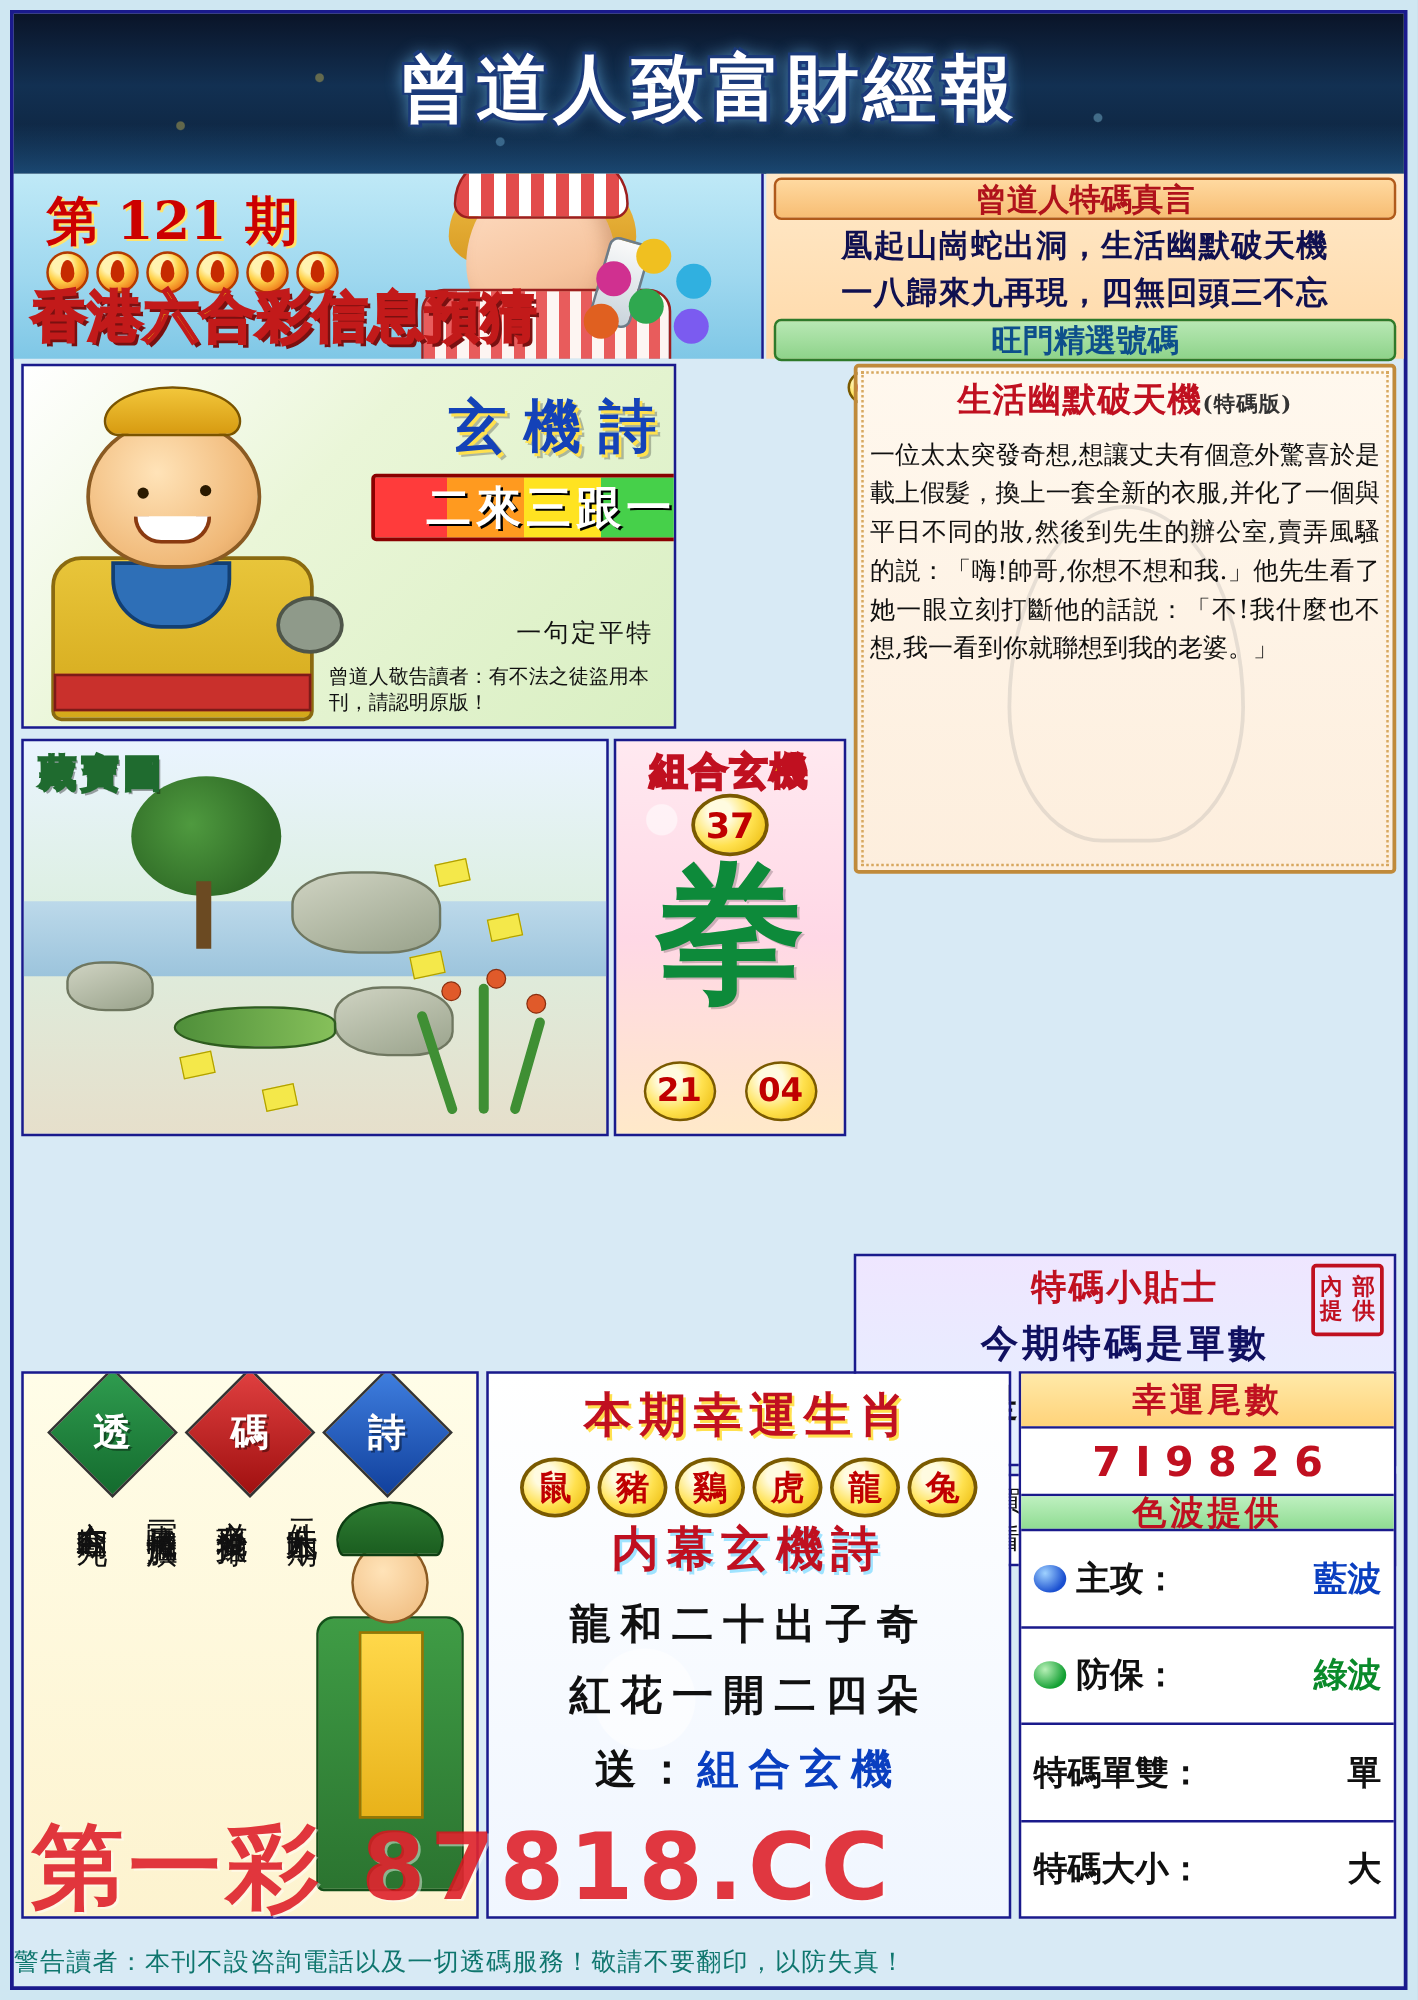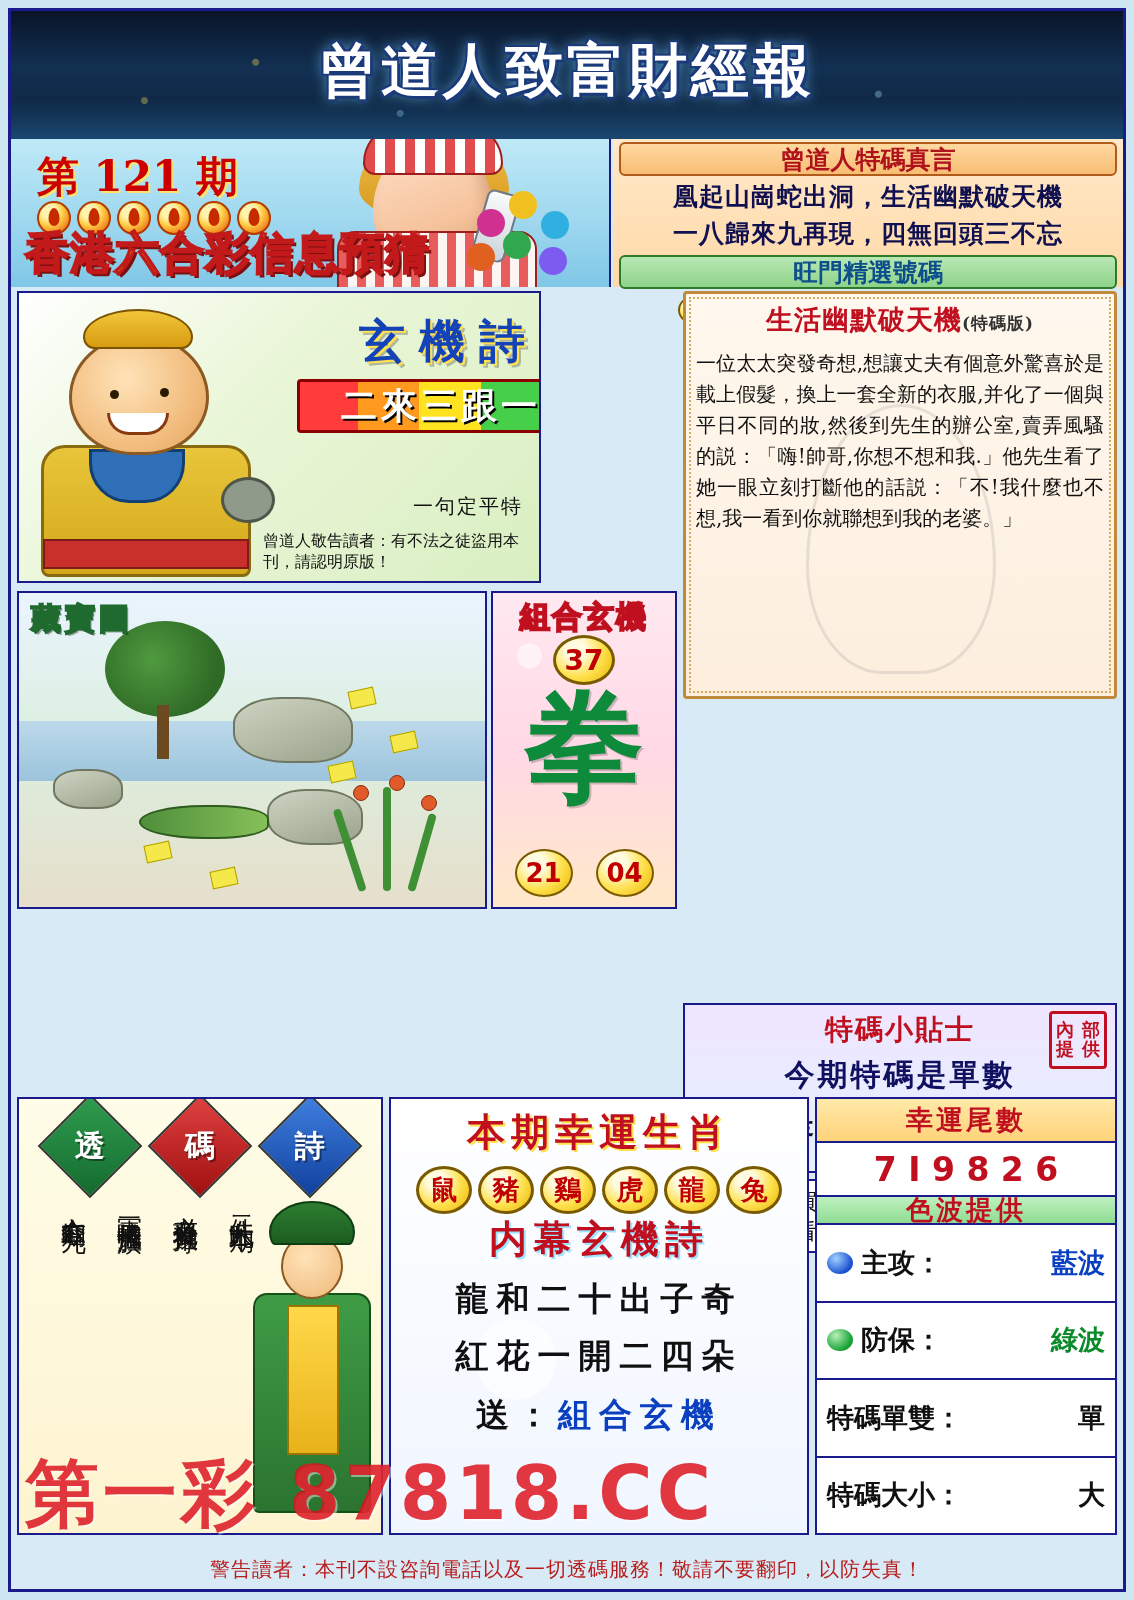"警告讀者：本刊不設咨詢電話以及一切透碼服務！敬請不要翻印，以防失真！" .footer { color: #b91c1c -> #0f766e; text-align: center -> left }
